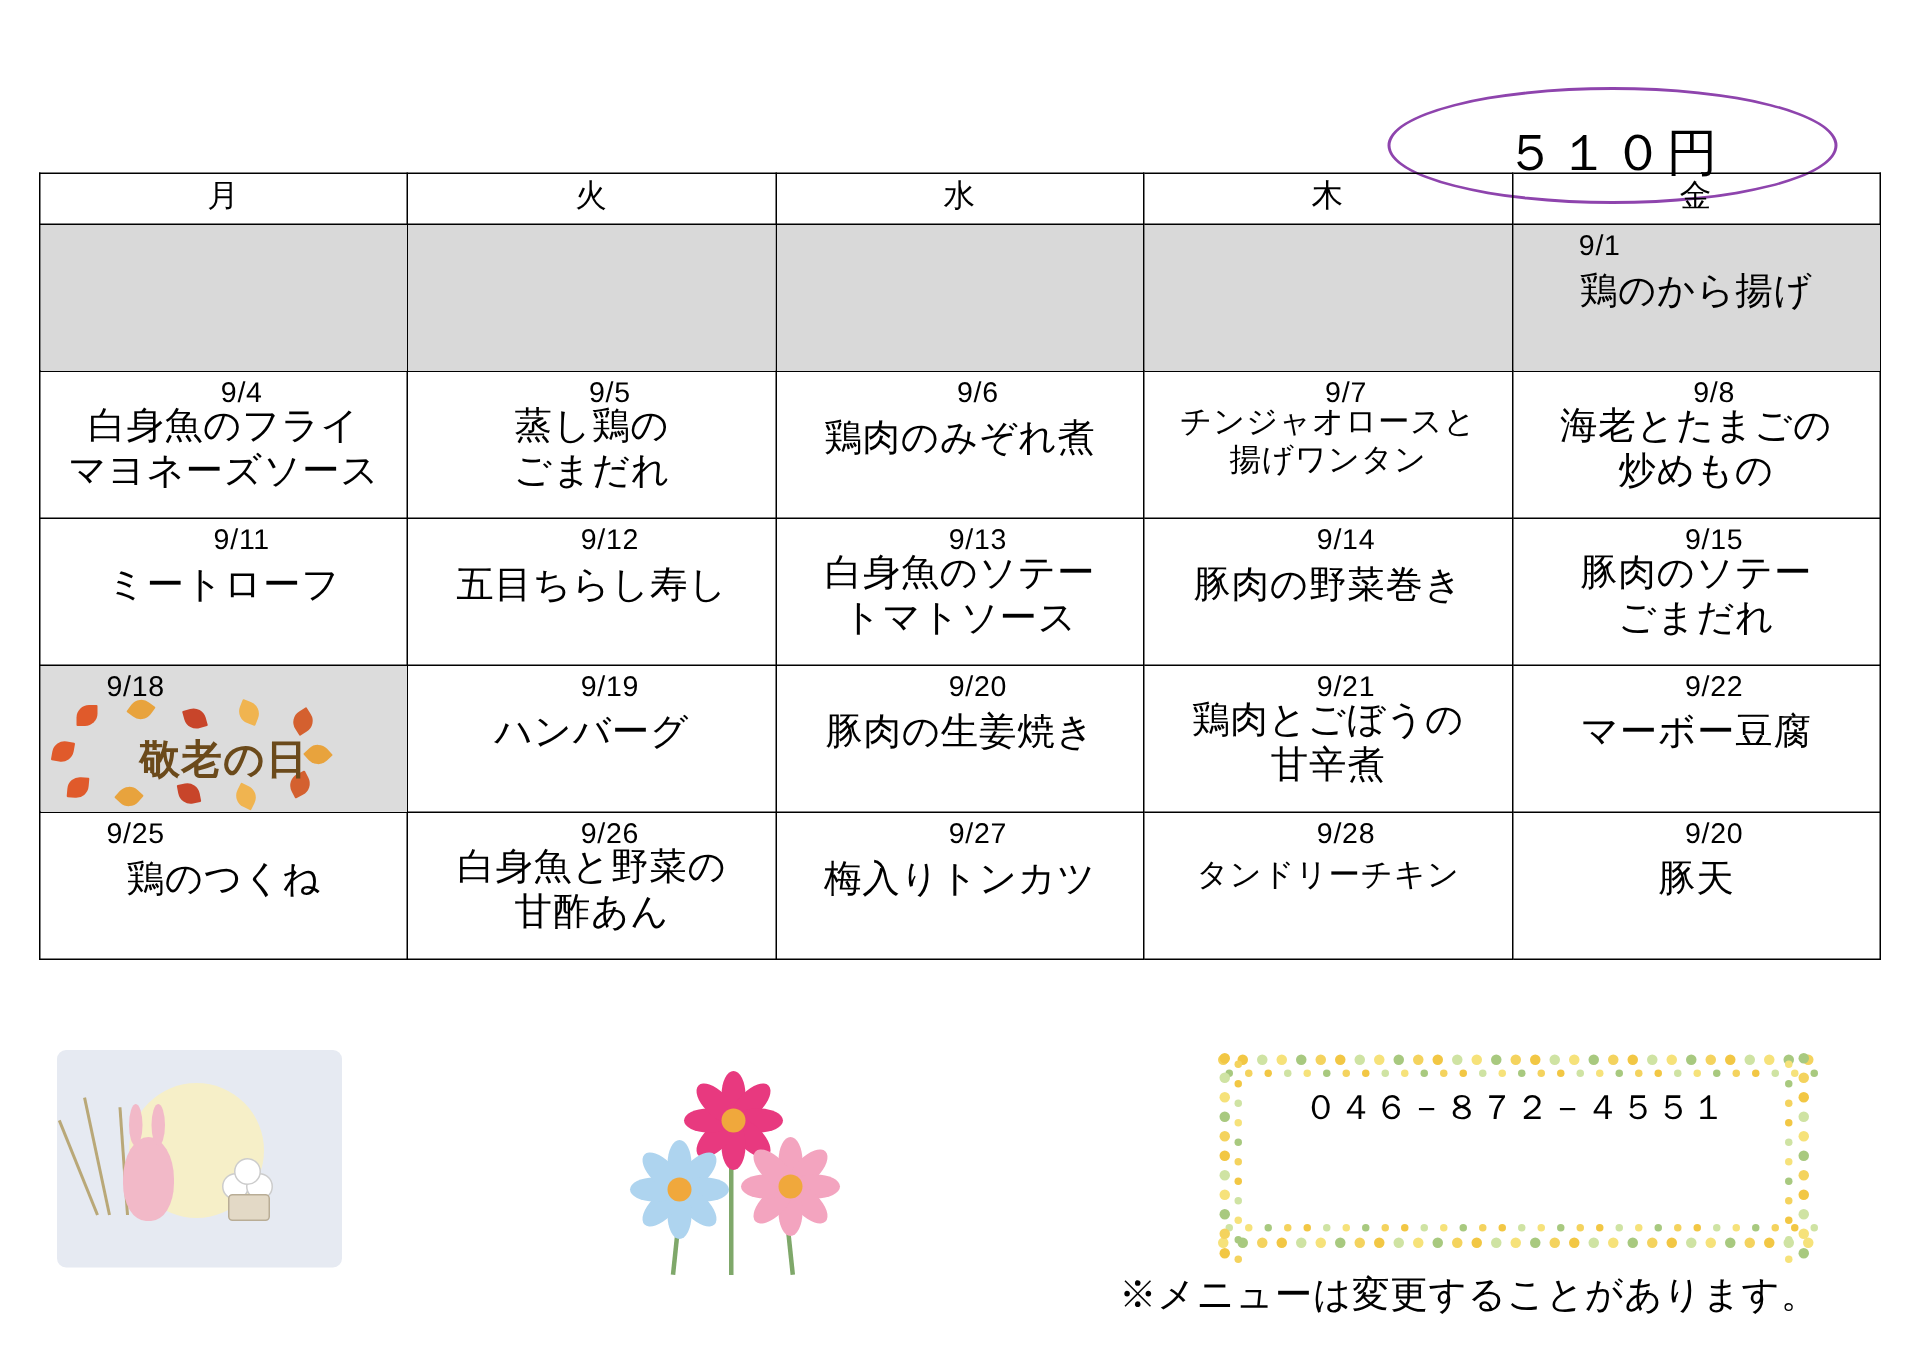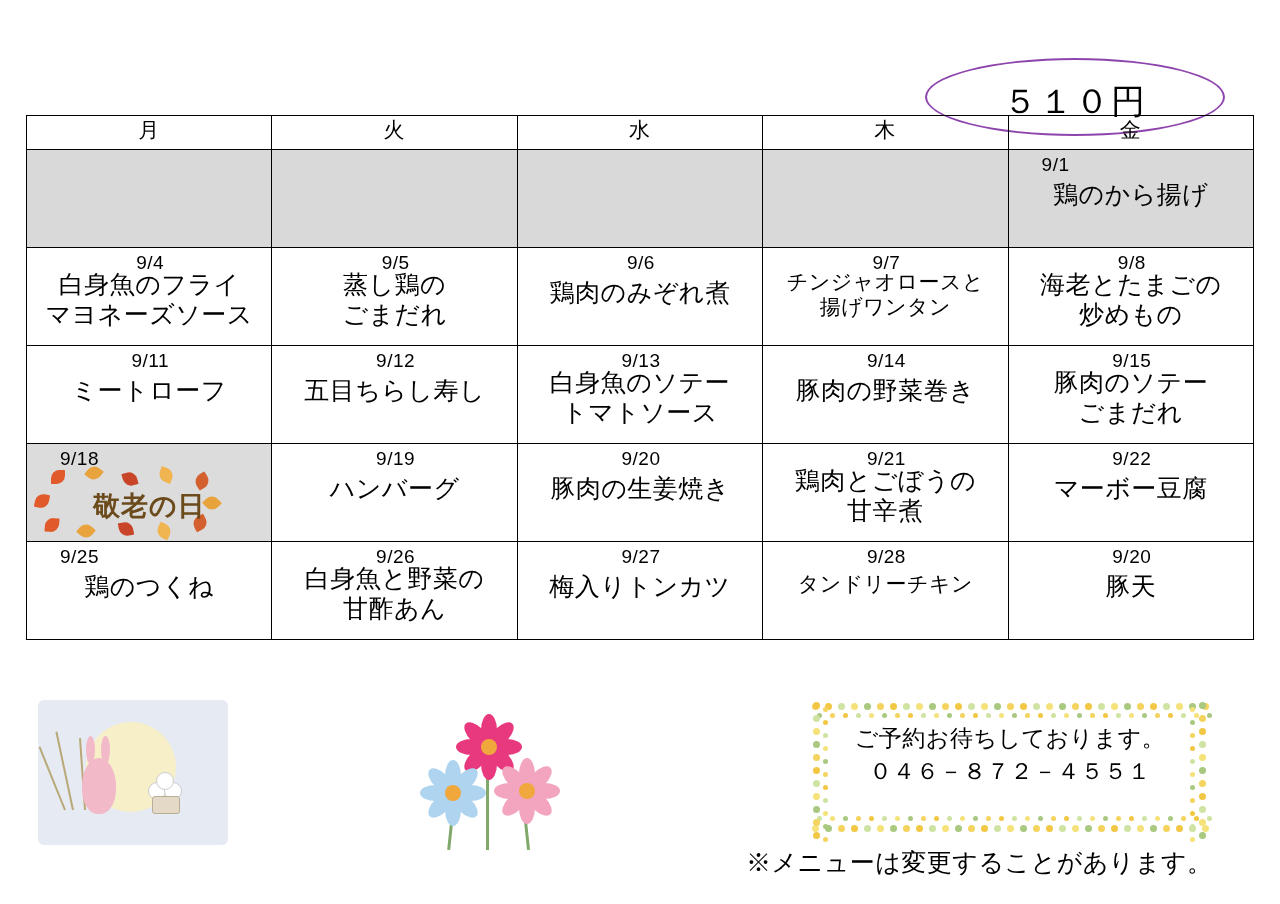"9/1" .cell-date { left: 1px -> 12px }
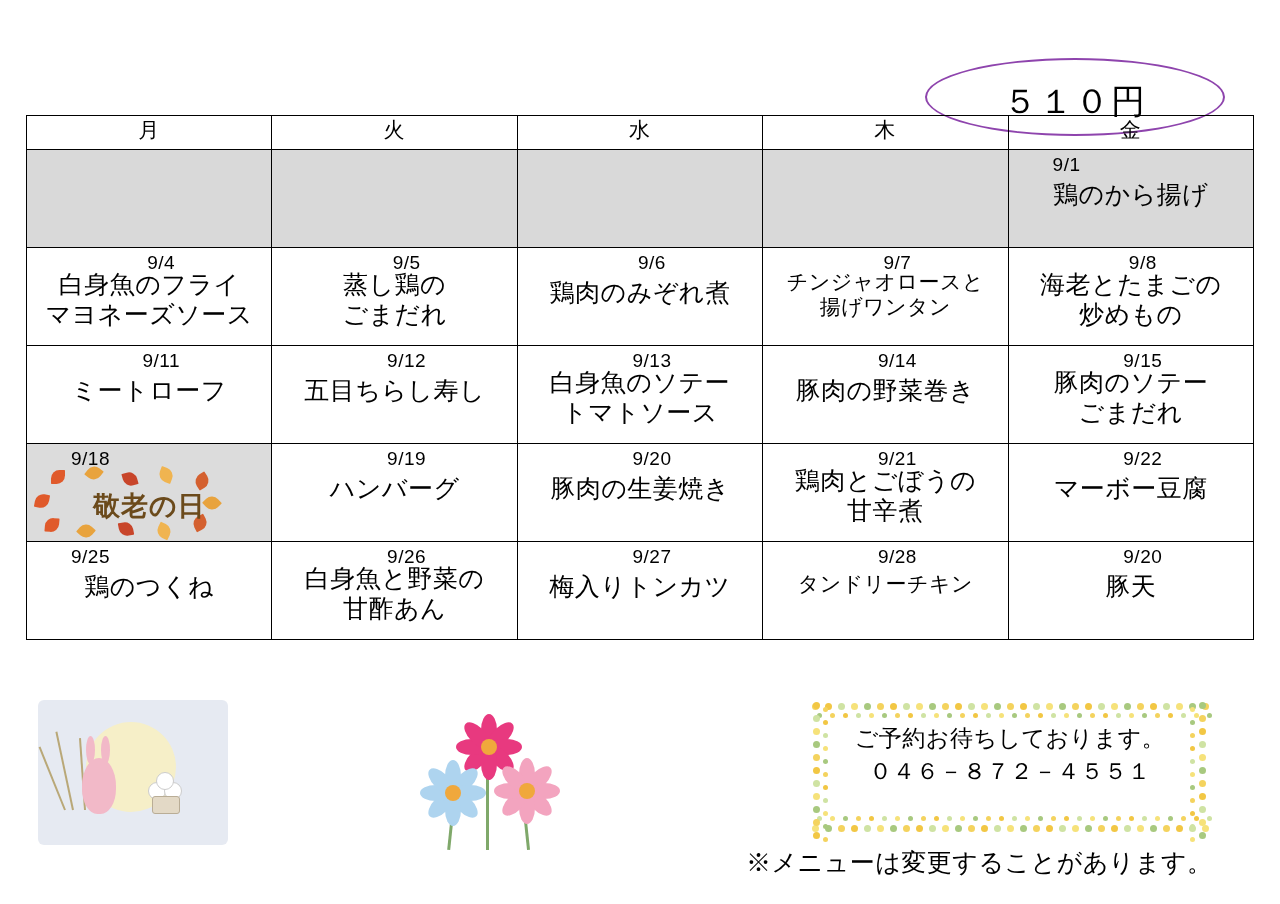"ご予約お待ちしております。" div { html: <div>ご予約お待ちしております。</div> -> none }
